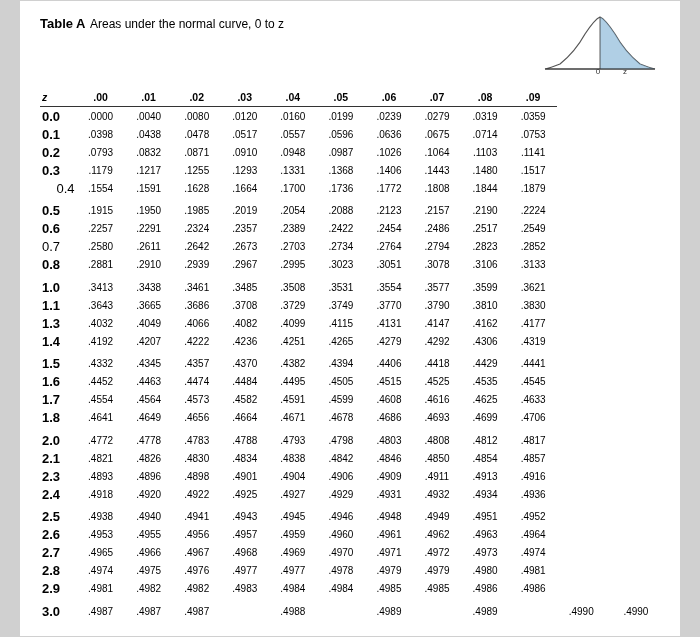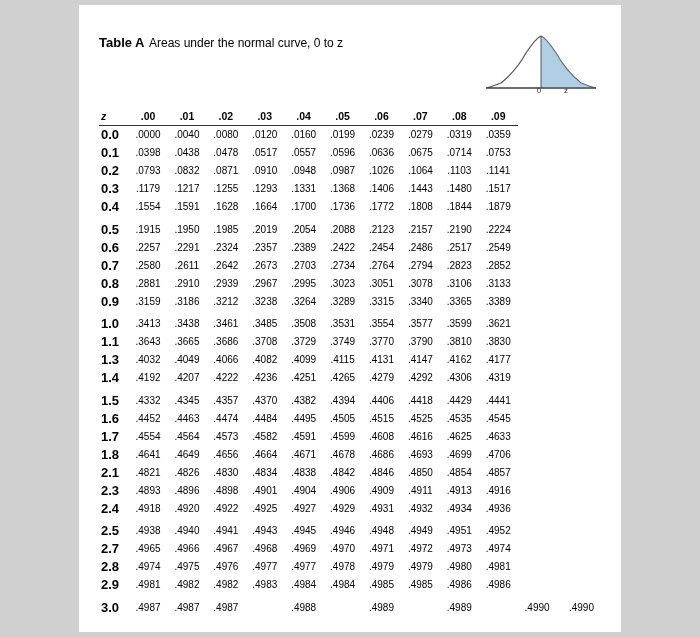"Table A Areas under the" .page { padding: 28px 20px 16px 20px -> 13px 20px 16px 20px; width: 542px -> 660px }
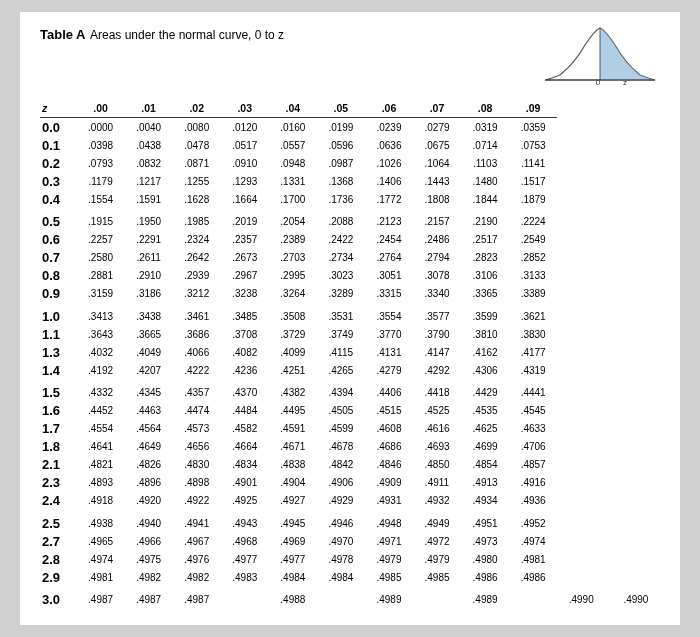"0.4" td { font-weight: bold -> normal; text-align: none -> right }
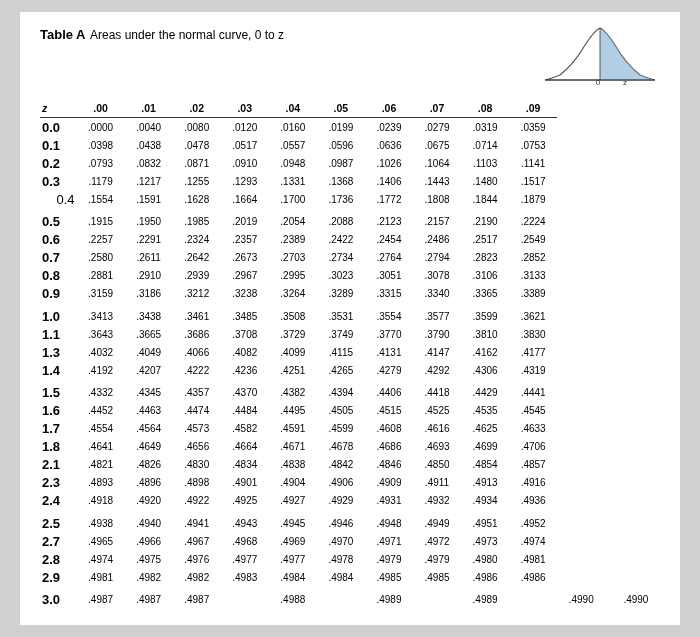"0.7" td { font-weight: bold -> normal }
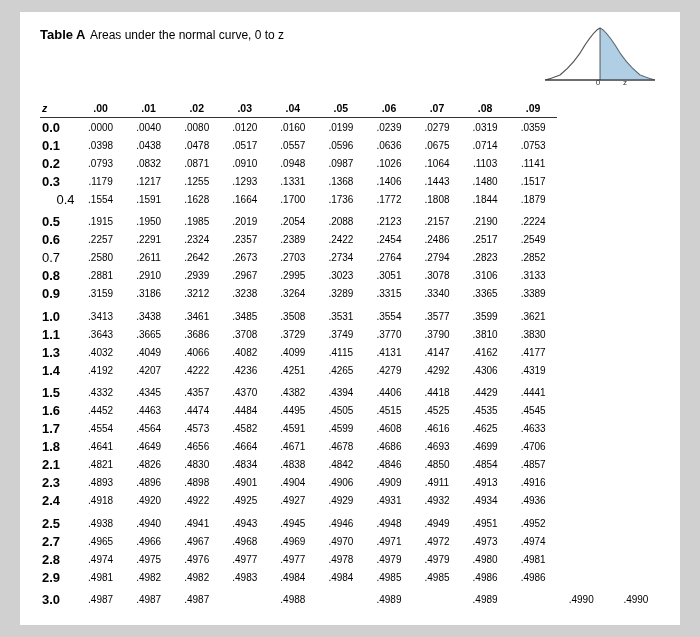"0.9" tr { html: <tr> <td>0.9</td> <td>.3159</td> <td>.3186</td> <td>.3212</td> <td>.3238</td> <td>.3264</td> <td>.3289</td> <td>.3315</td> <td>.3340</td> <td>.3365</td> <td>.3389</td> </tr> -> none }
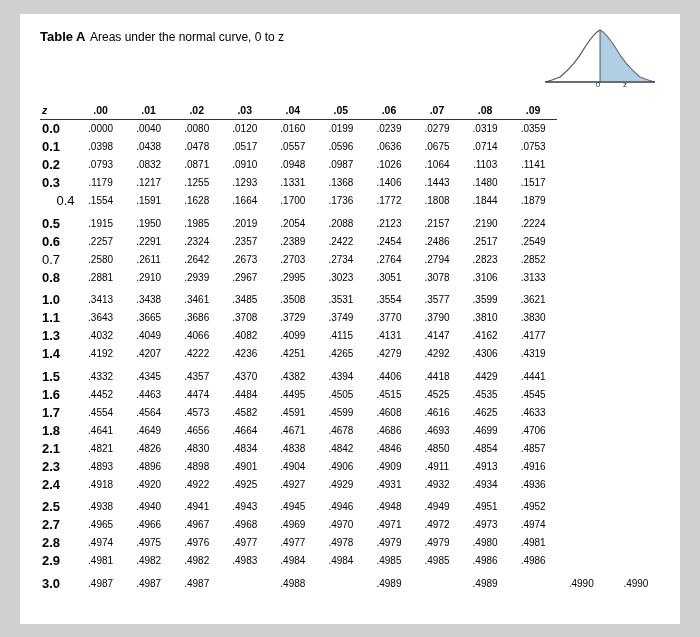"2.0" tr.section-break { html: none -> <tr> <td>2.0</td> <td>.4772</td> <td>.4778</td> <td>.4783</td> <td>.4788</td> <td>.4793</td> <td>.4798</td> <td>.4803</td> <td>.4808</td> <td>.4812</td> <td>.4817</td> </tr> }
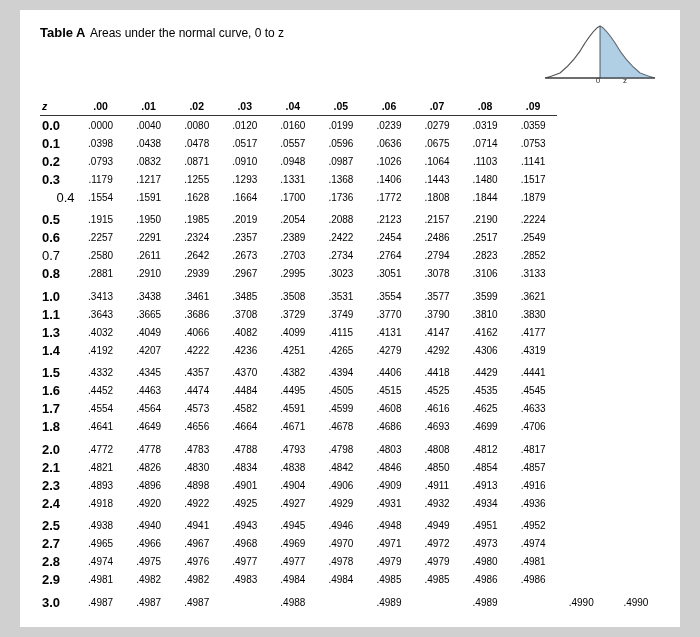"2.6" tr { html: none -> <tr> <td>2.6</td> <td>.4953</td> <td>.4955</td> <td>.4956</td> <td>.4957</td> <td>.4959</td> <td>.4960</td> <td>.4961</td> <td>.4962</td> <td>.4963</td> <td>.4964</td> </tr> }
